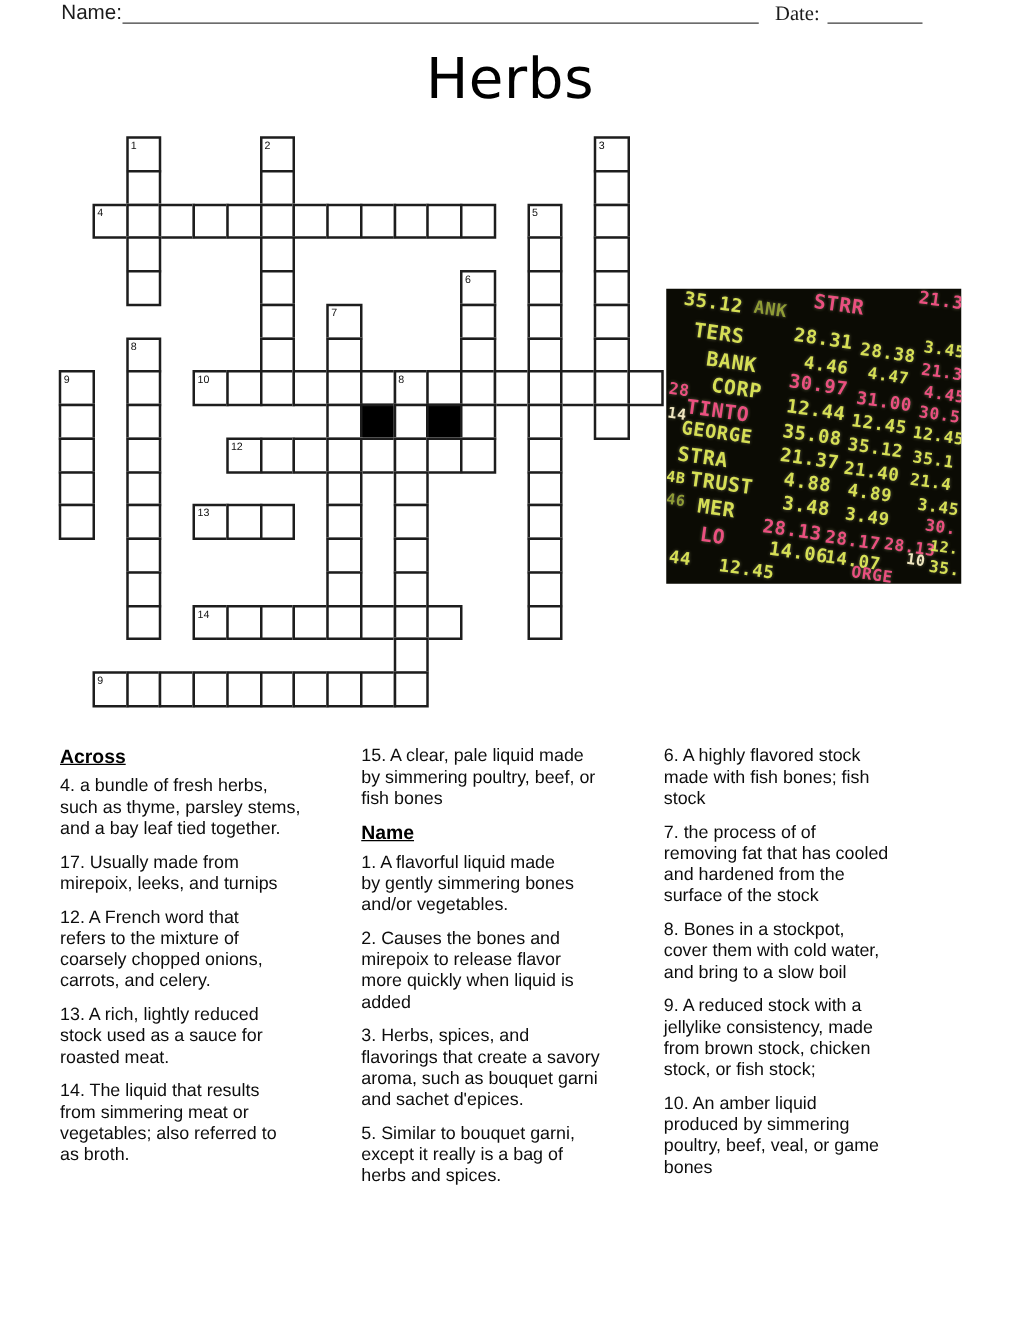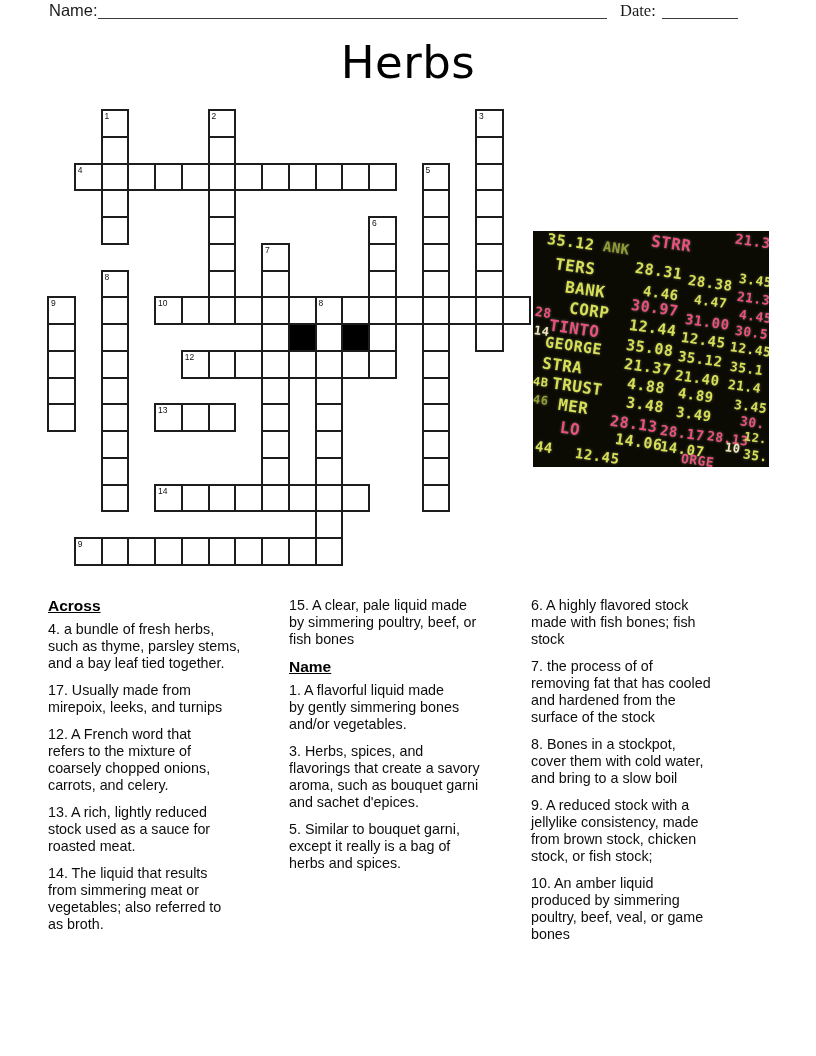"2. Causes the bones and" p.clue { html: none -> <p><b>2.</b> Causes the bones and mirepoix to release flavor more quickly when liquid is added</p> }
